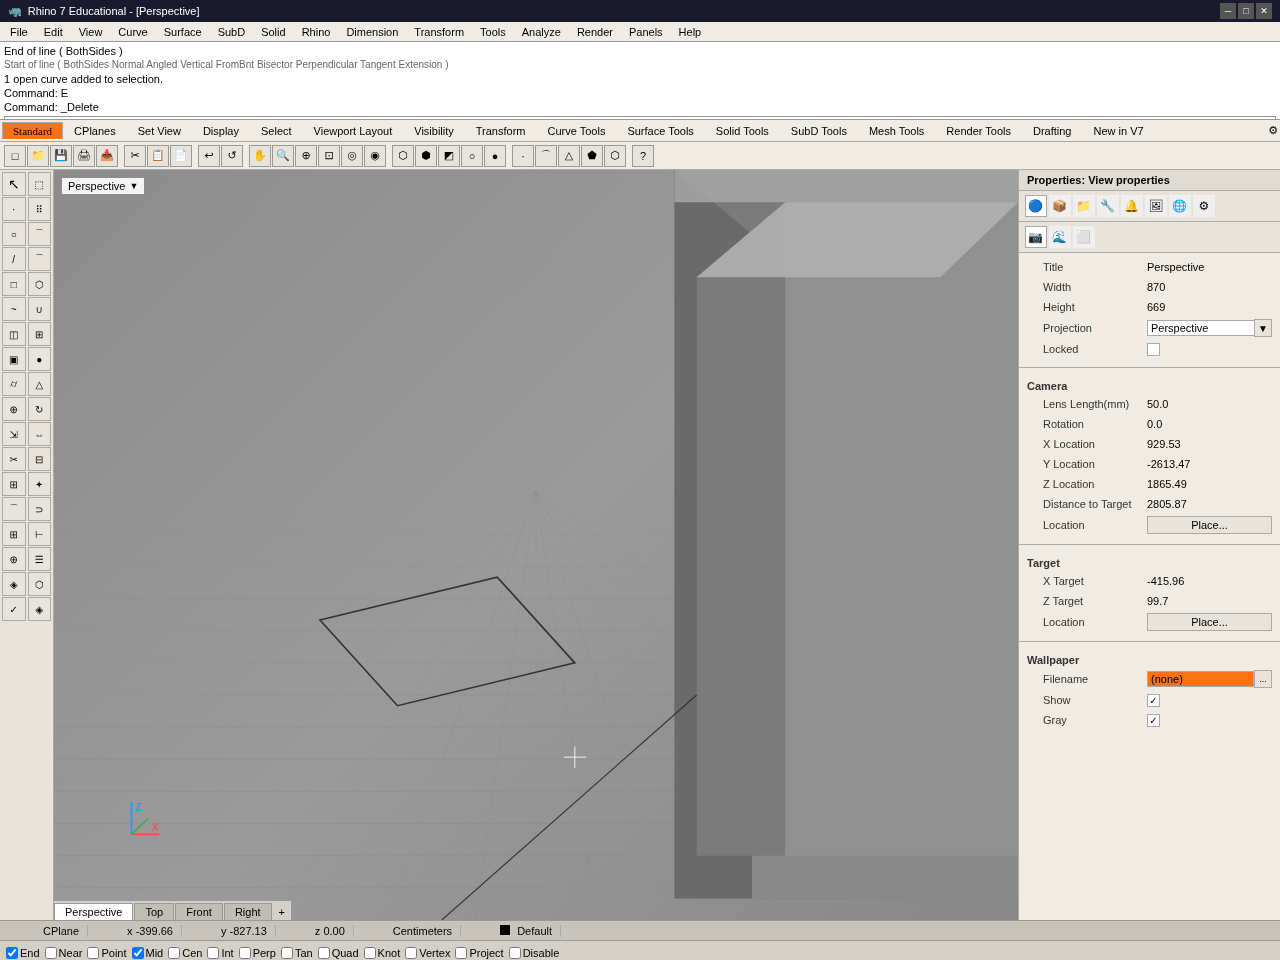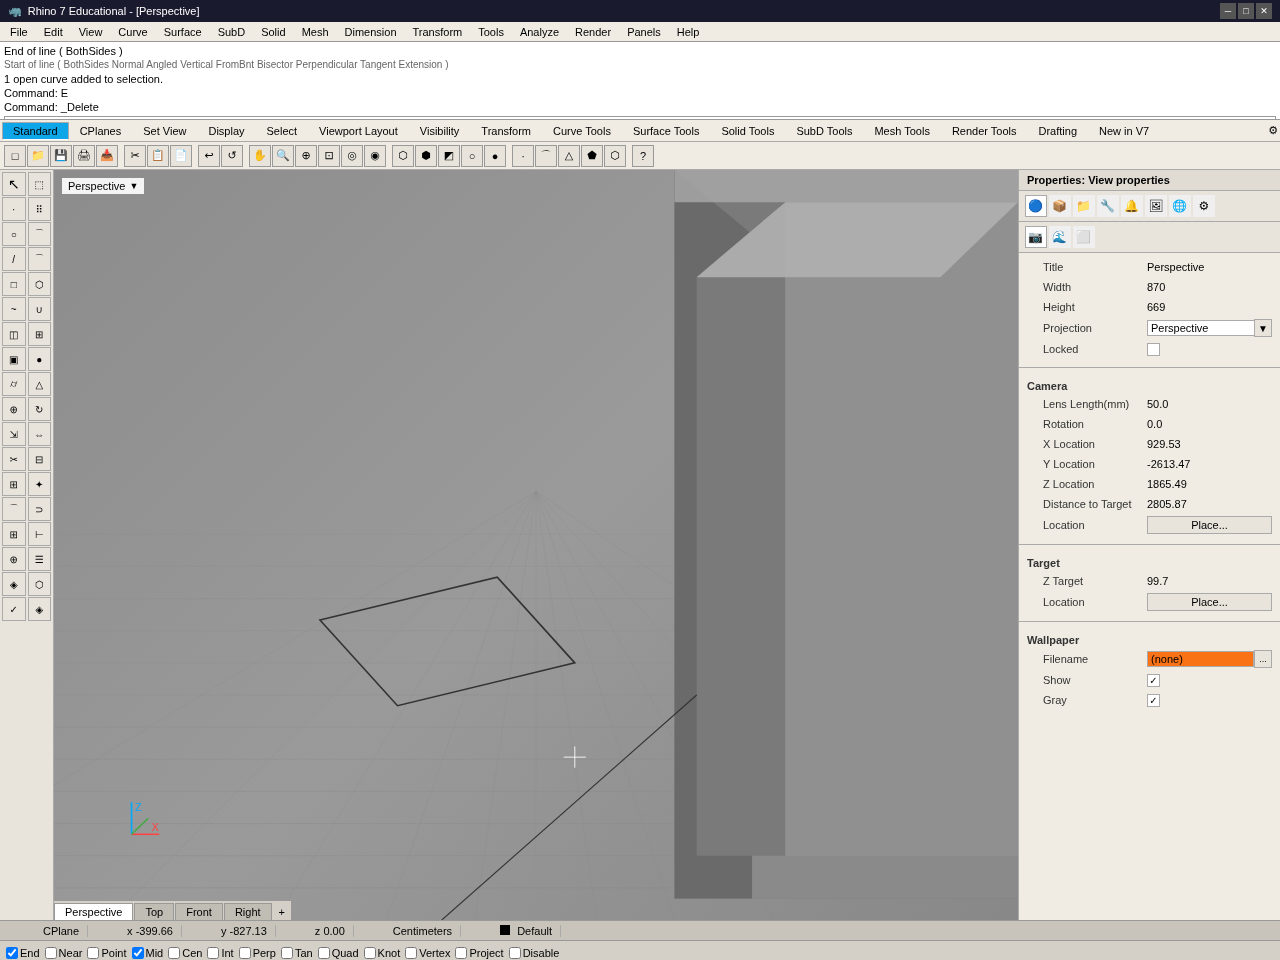"Mesh" span.menu-item { text: Mesh -> Rhino }
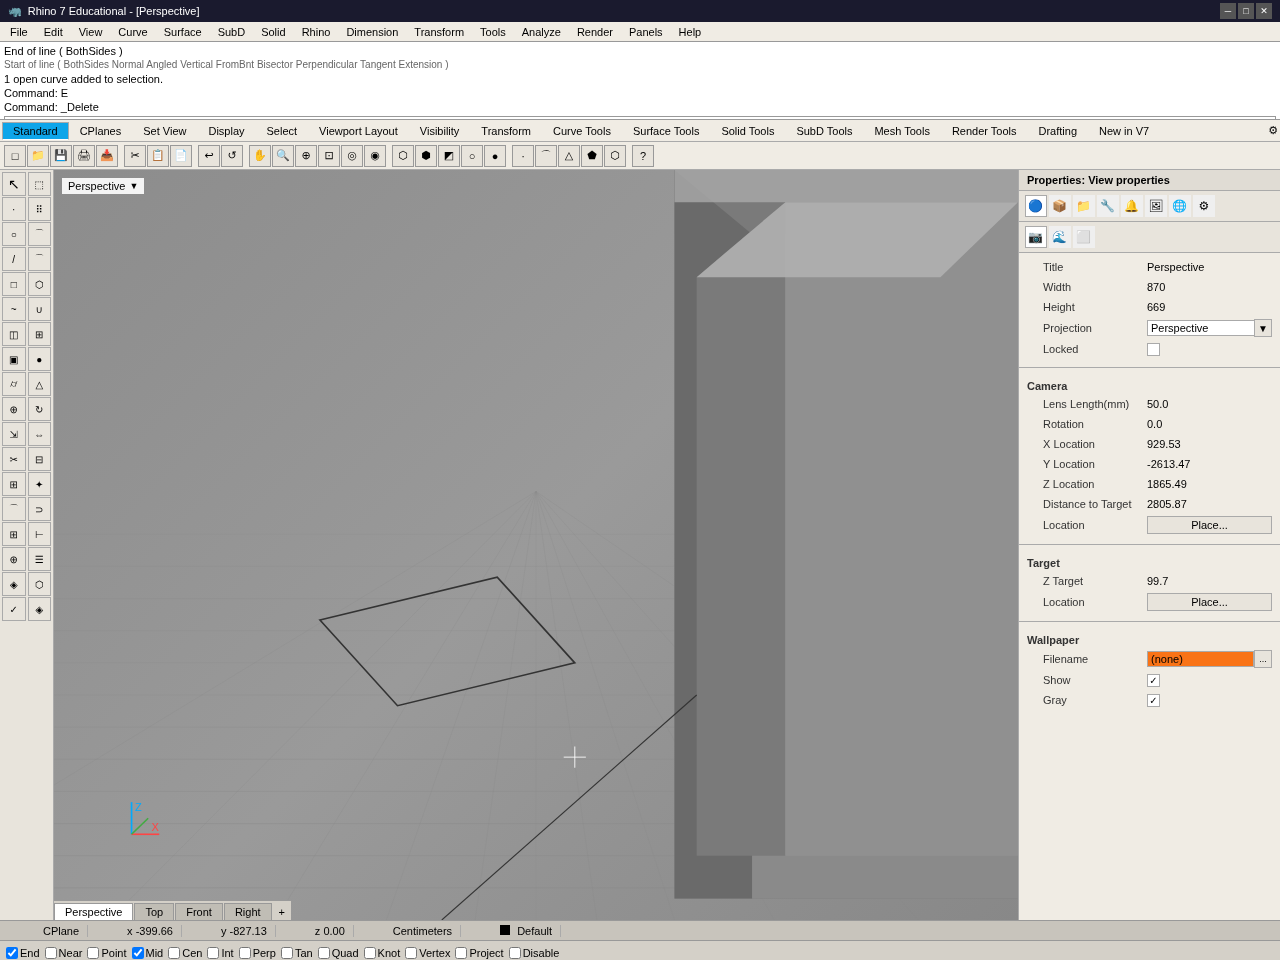"Standard" .toolbar-tab.active { background: #0ea5e9 -> #f97316; font-family: none -> Liberation Serif, serif }
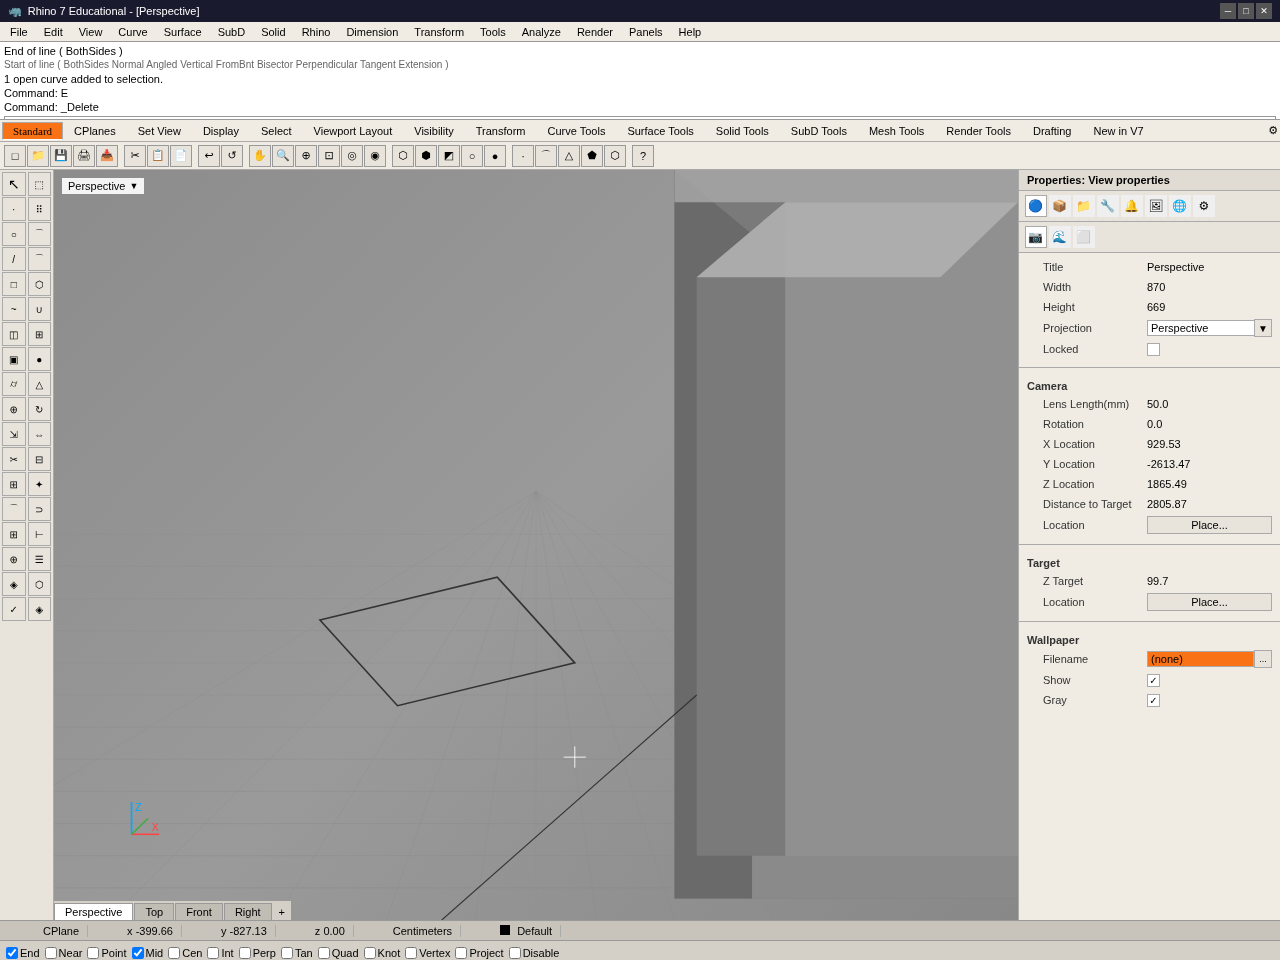"X Target" div.prop-row { html: none -> <div> <div>X Target</div> <div>-415.96</div> </div> }
